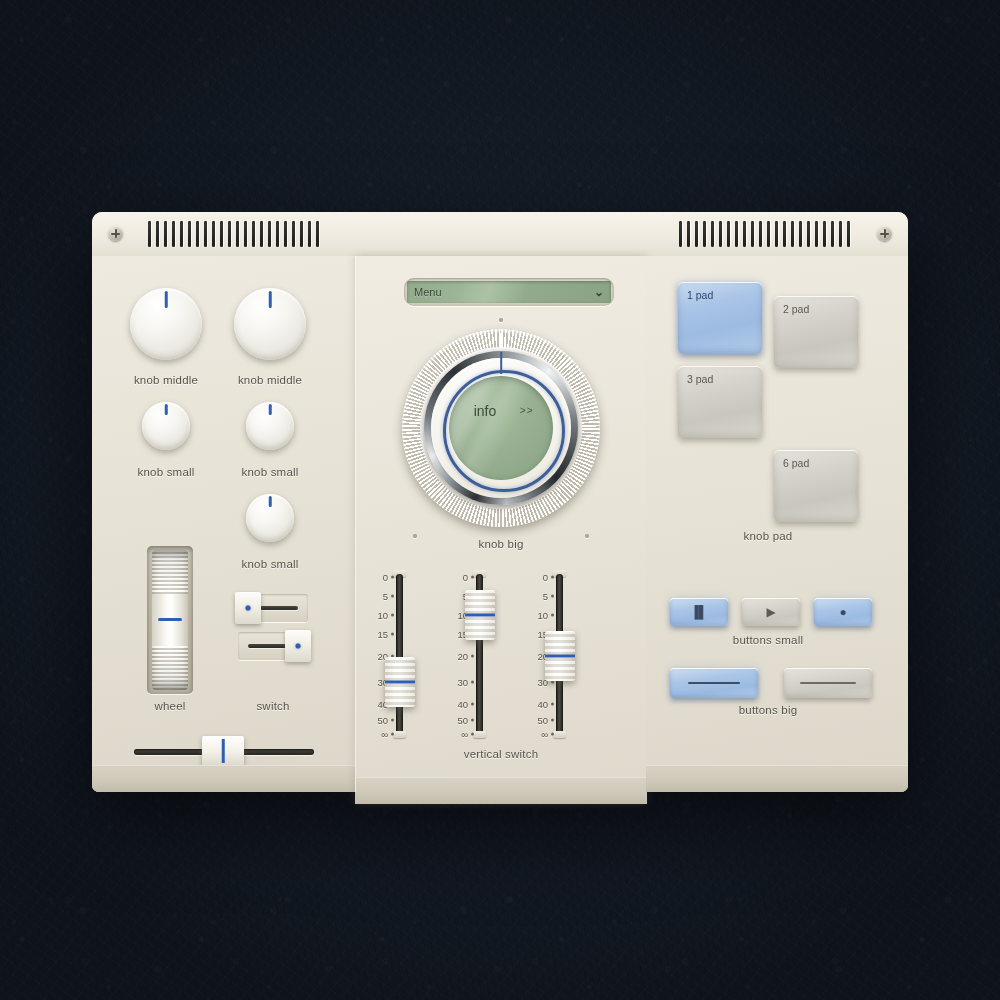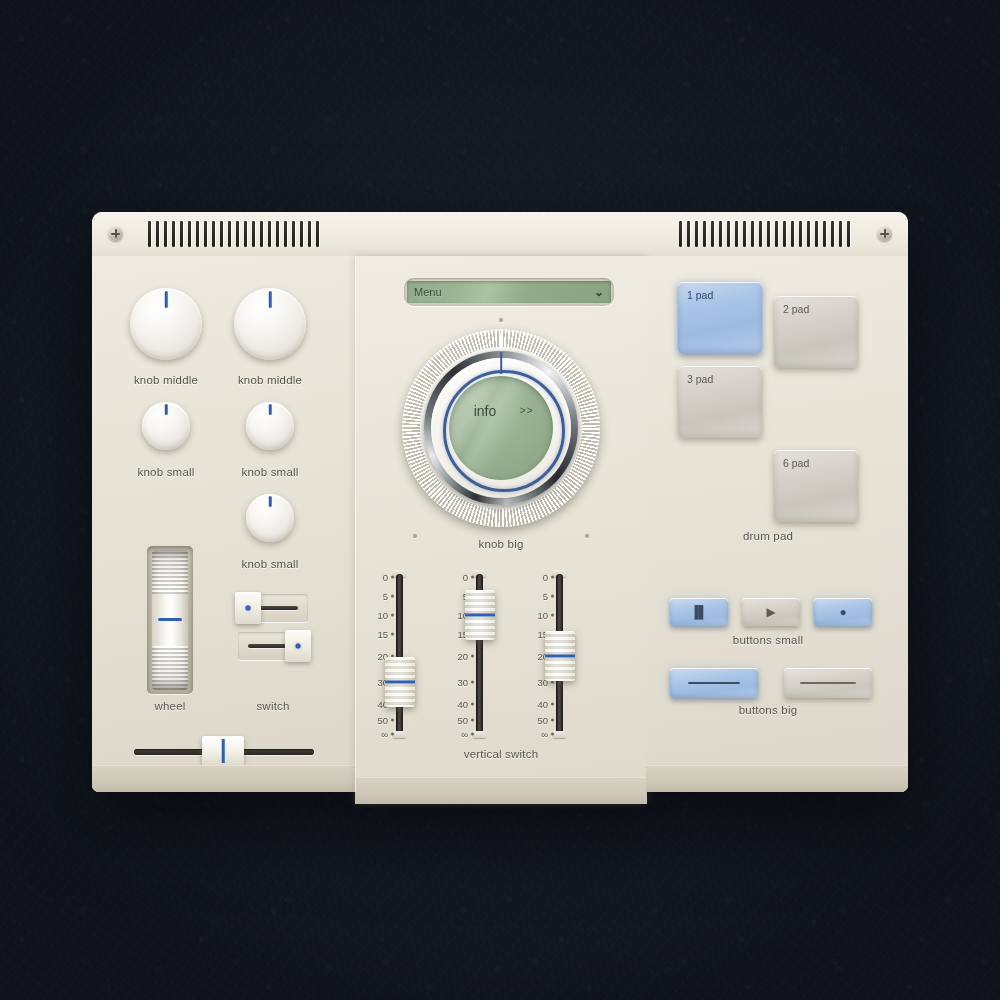"drum pad" div.lbl { text: drum -> knob }
